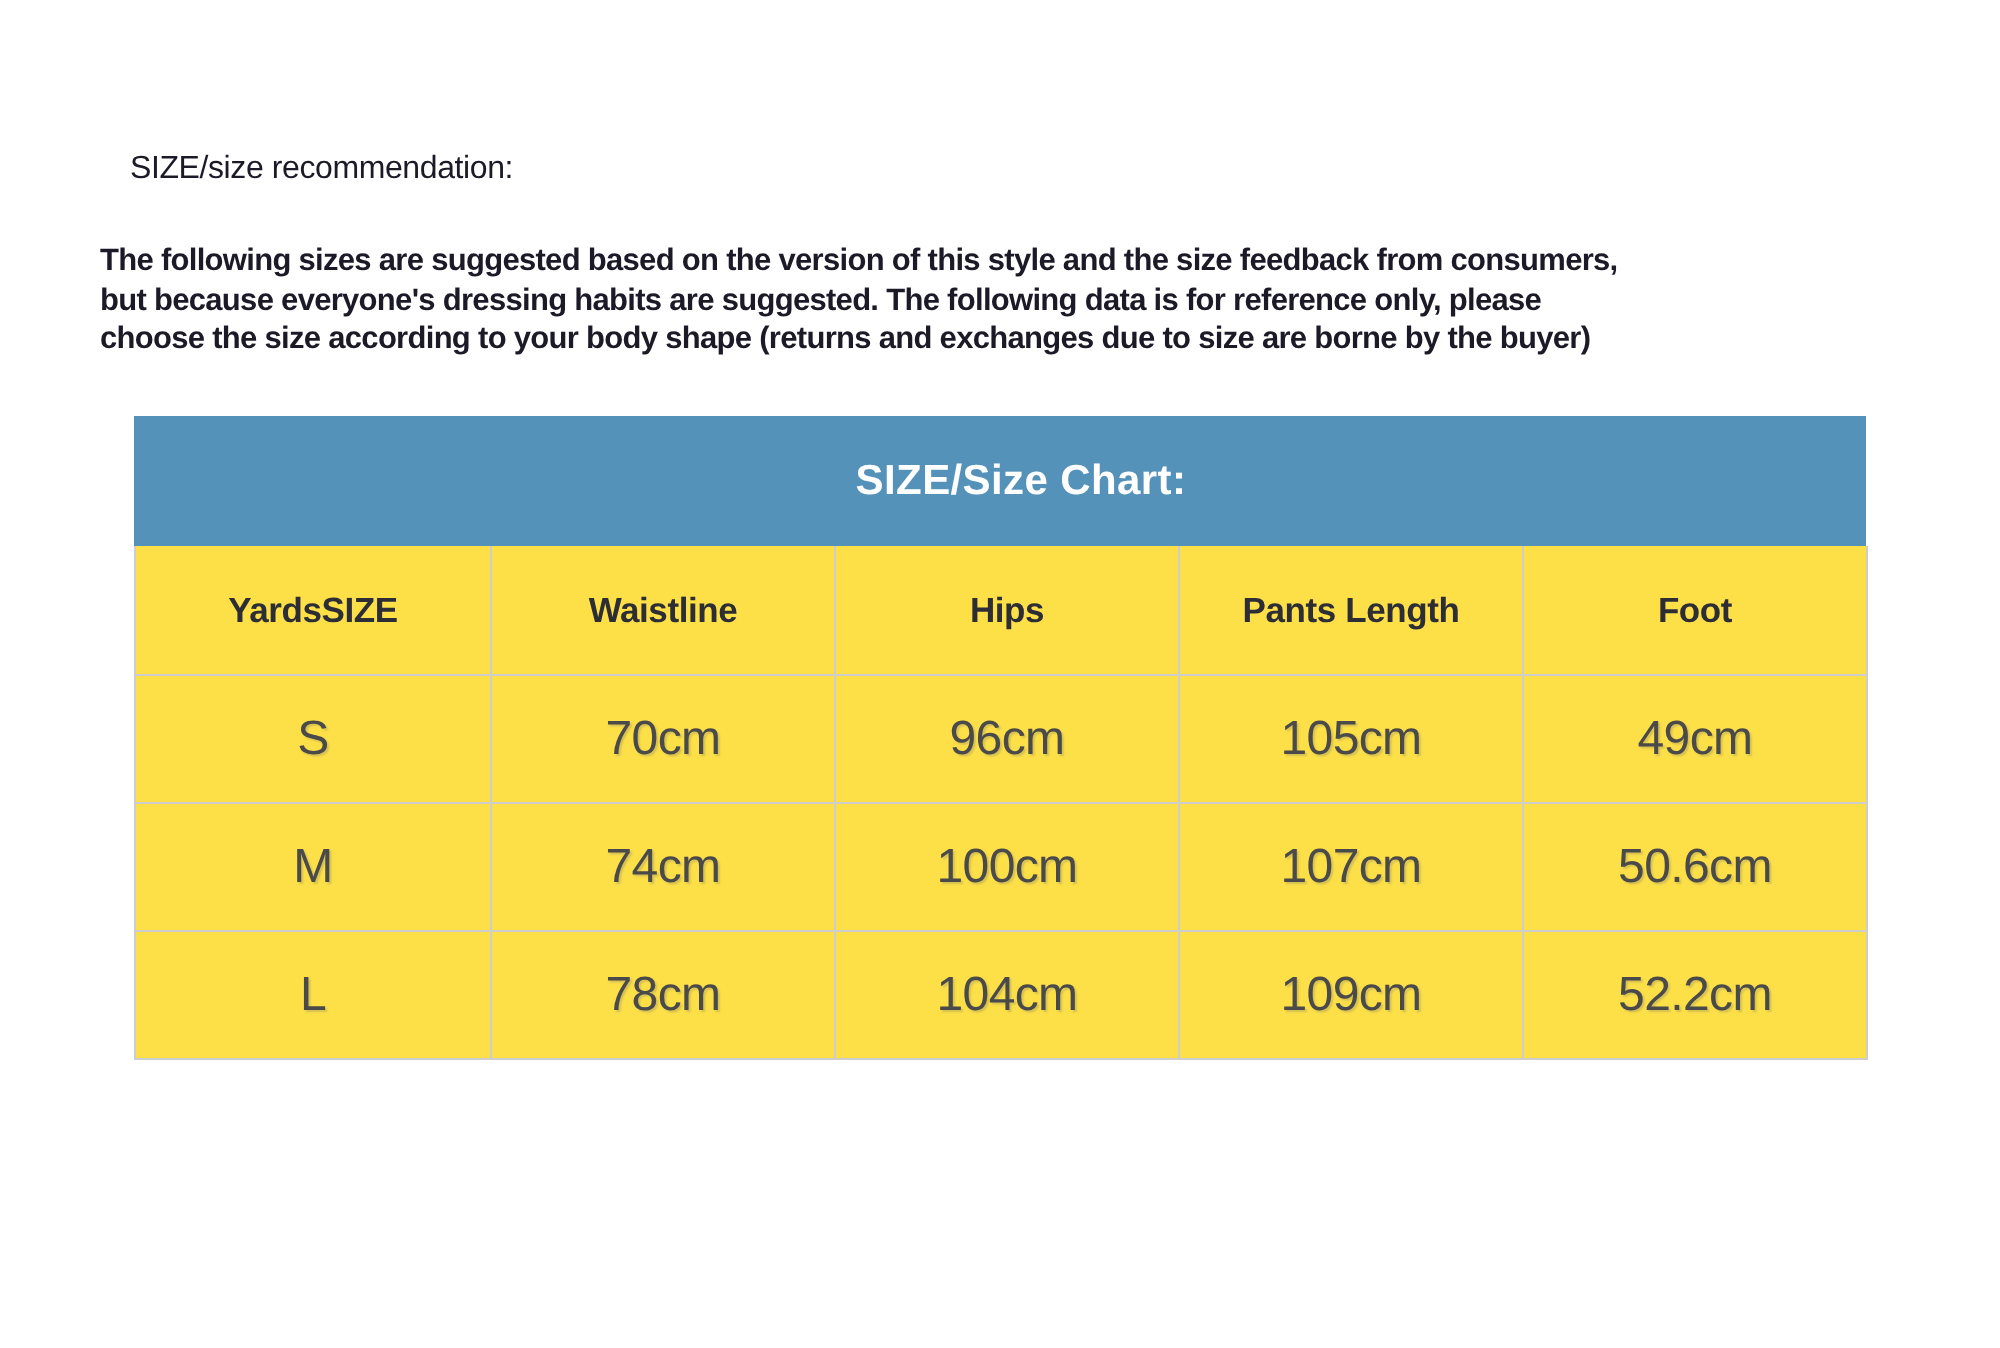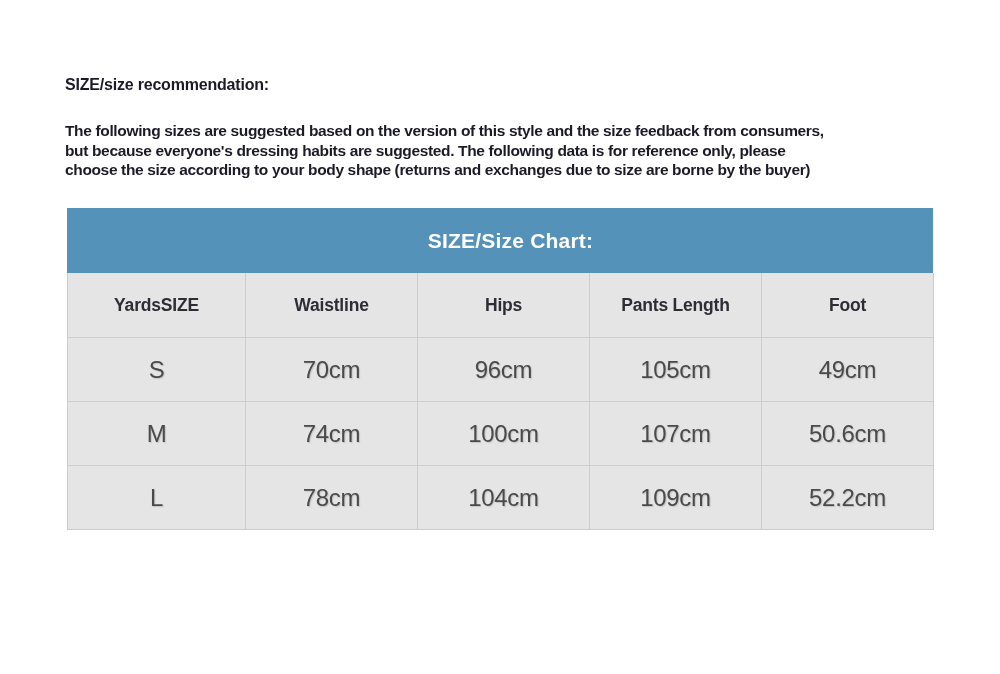"SIZE/size recommendation:" .page-heading { font-weight: bold -> normal }
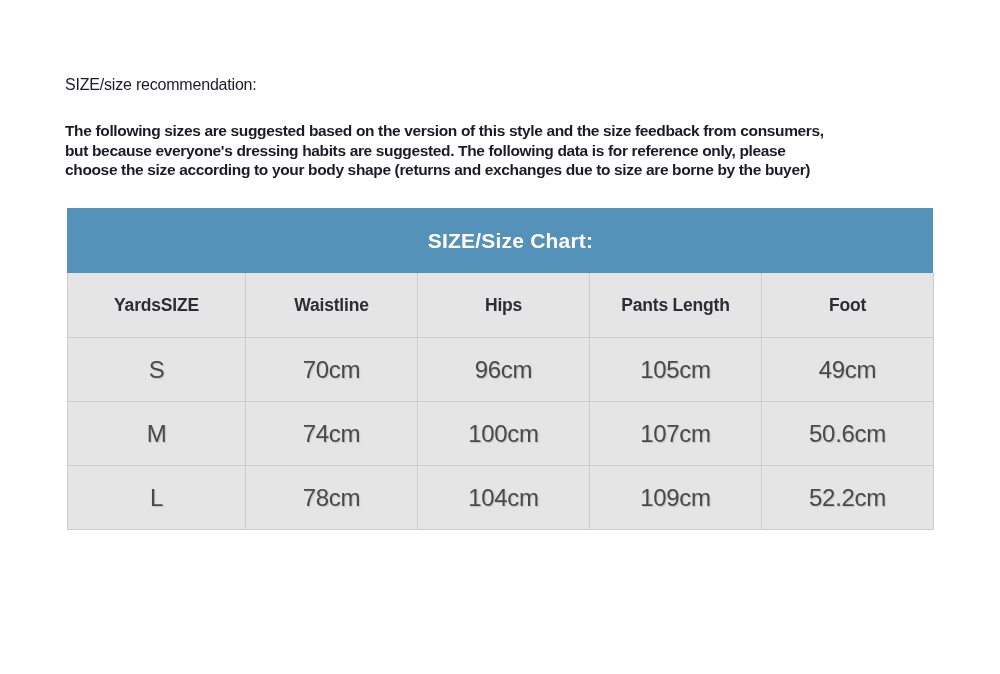"The following sizes are suggested" .para { left: 65px -> 50px }
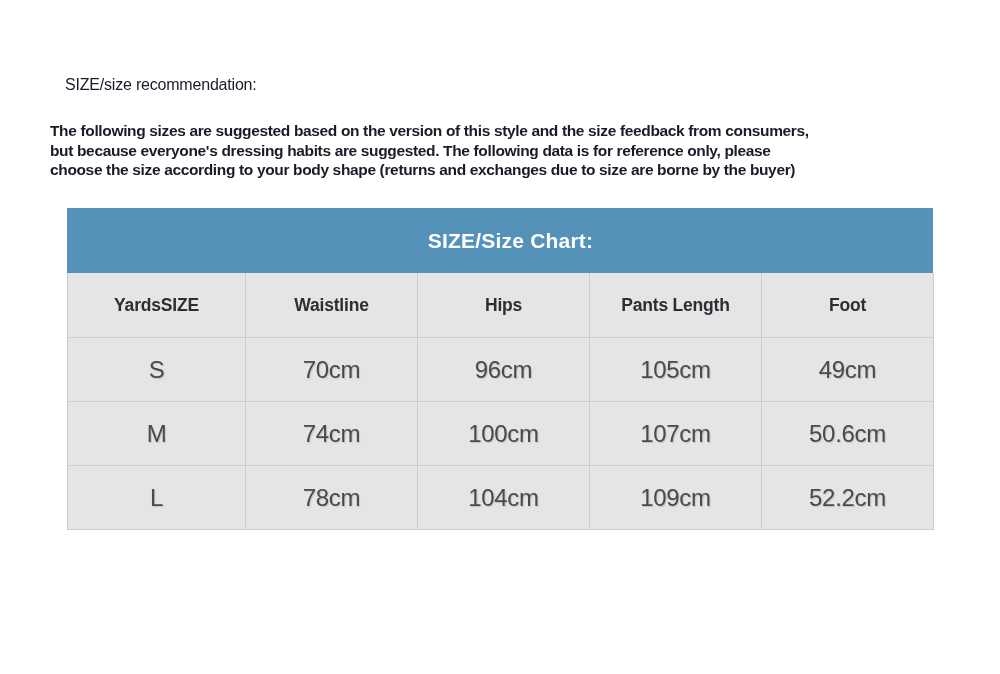"YardsSIZE" table.size-table { background: #e5e5e5 -> #fde047 }
